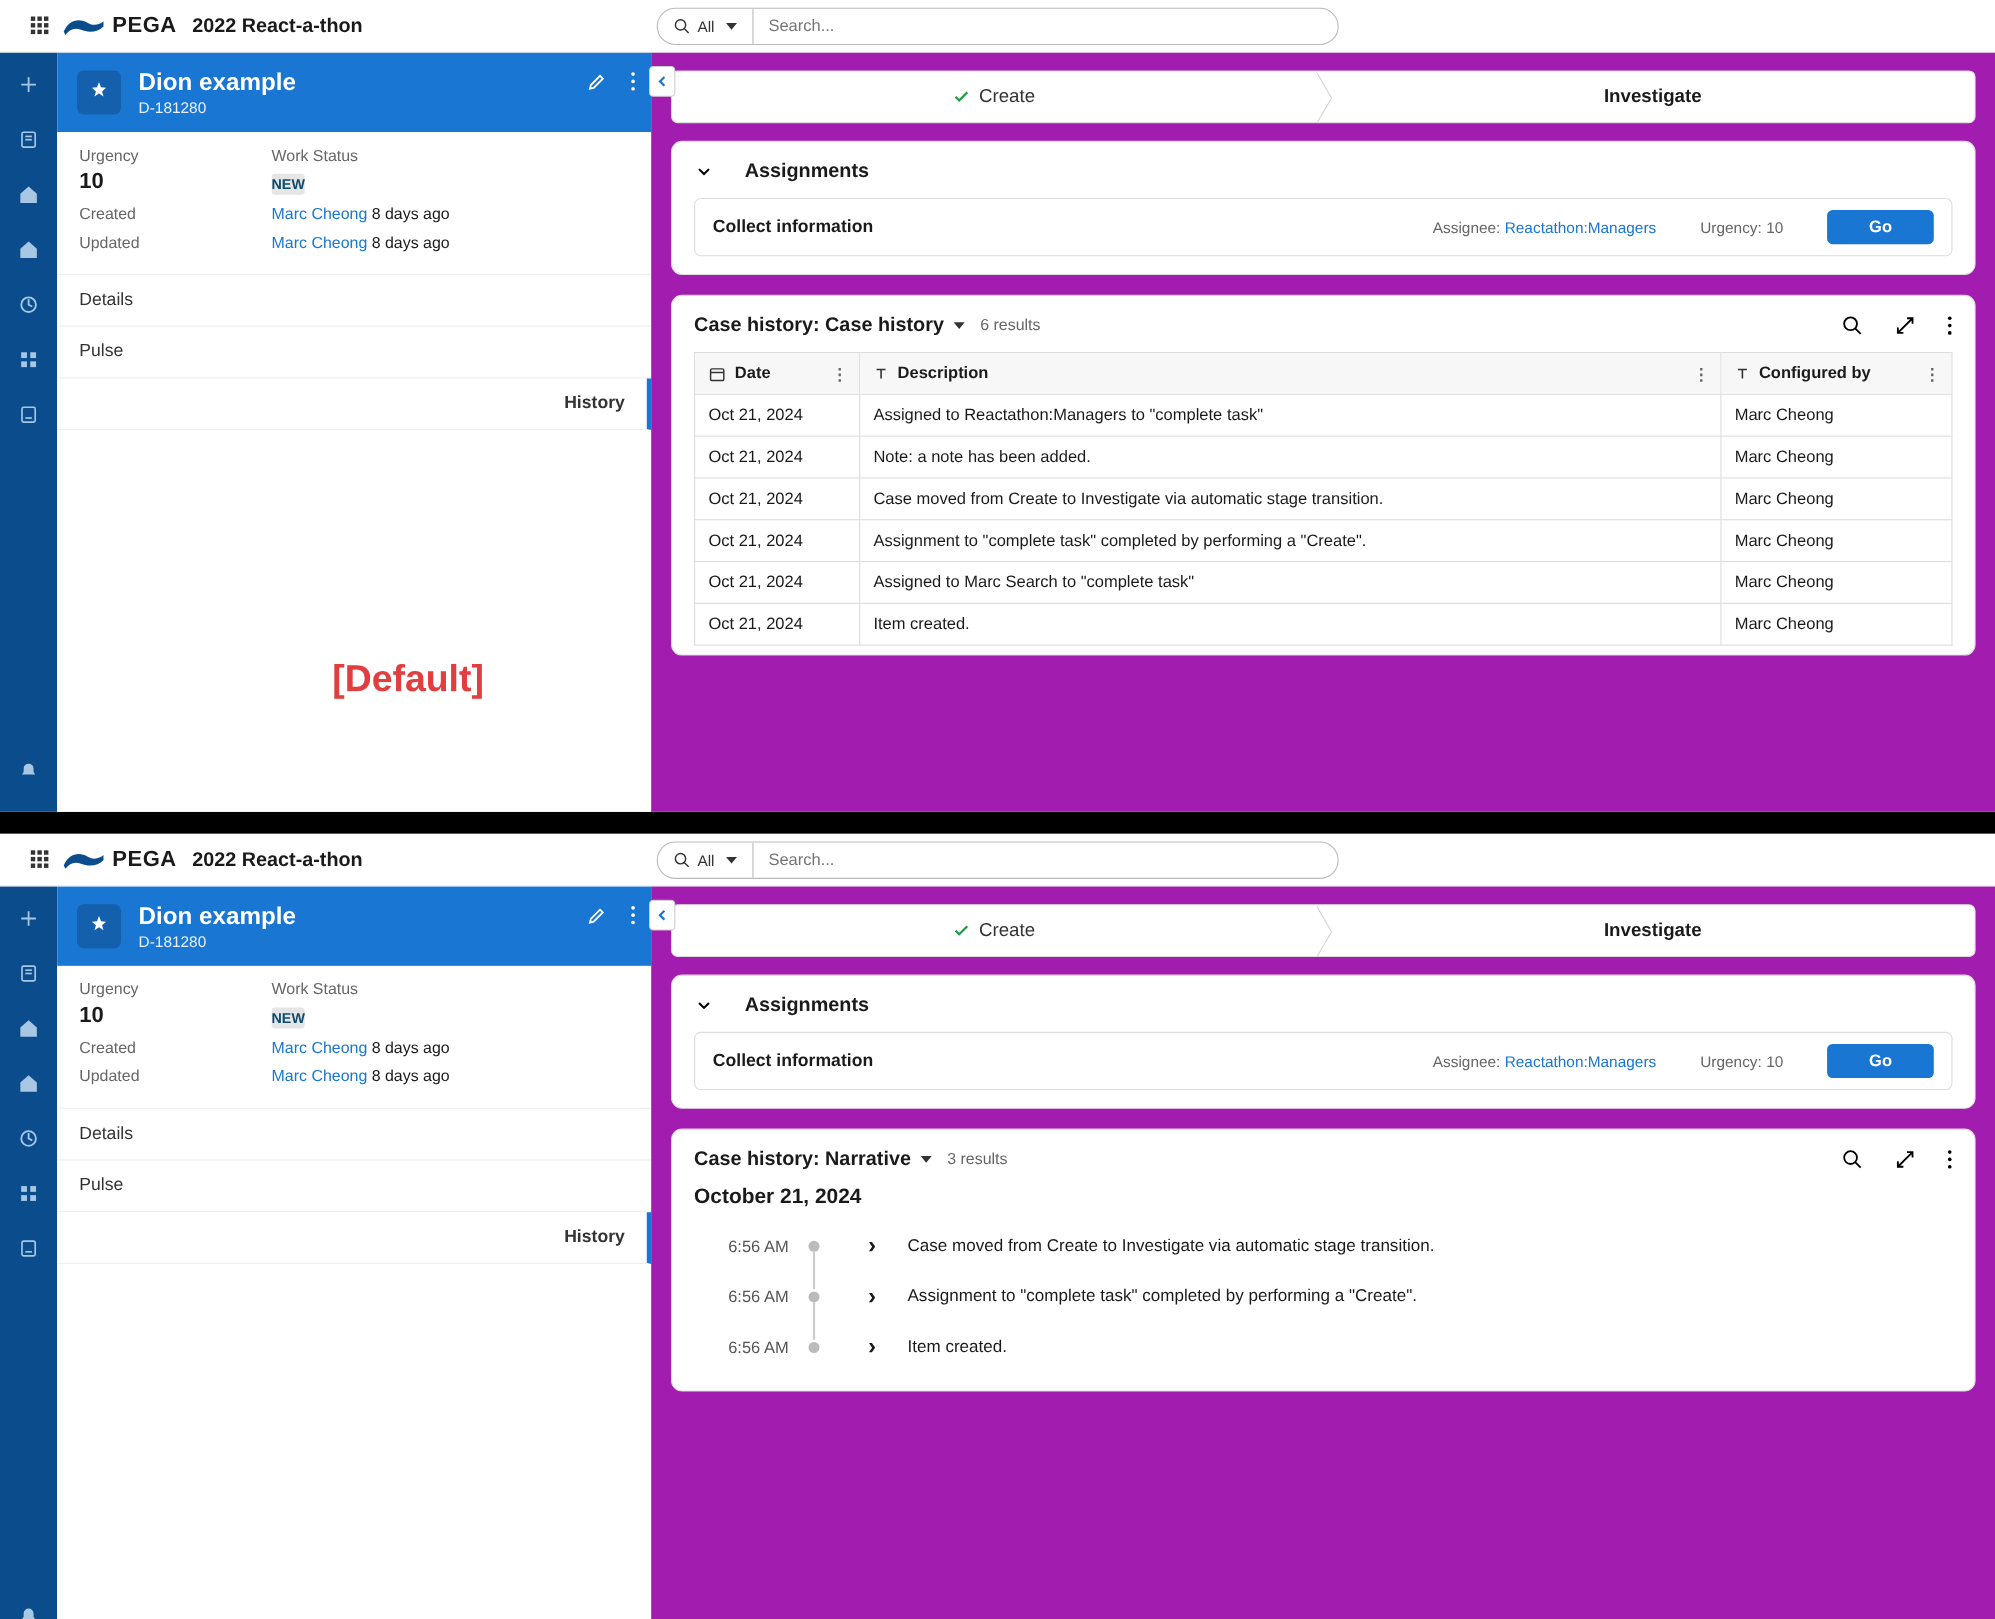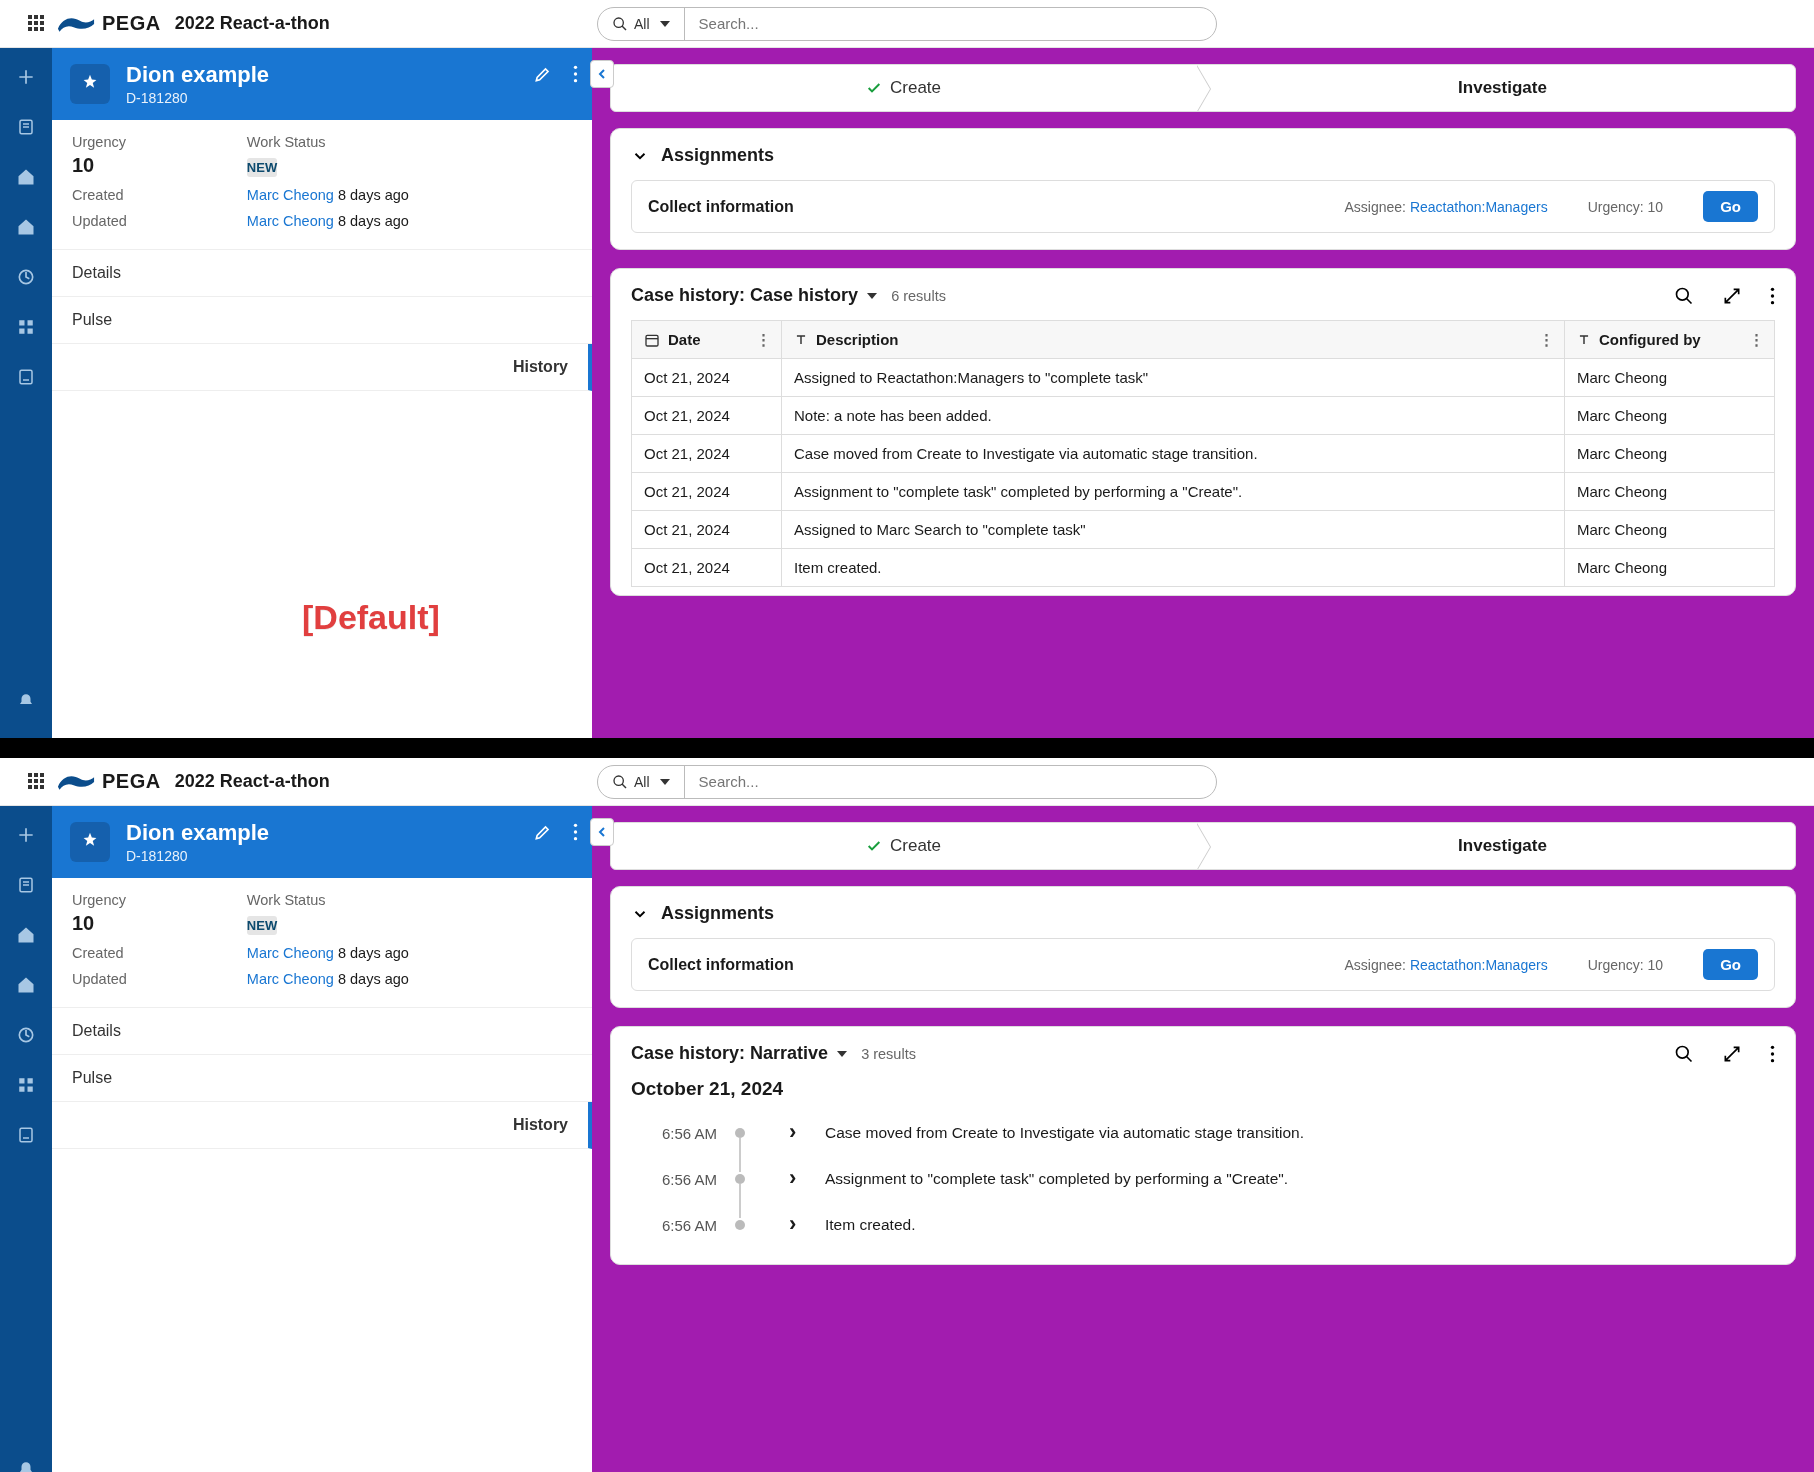"Assignments" .card-head { gap: 12px -> 28px }
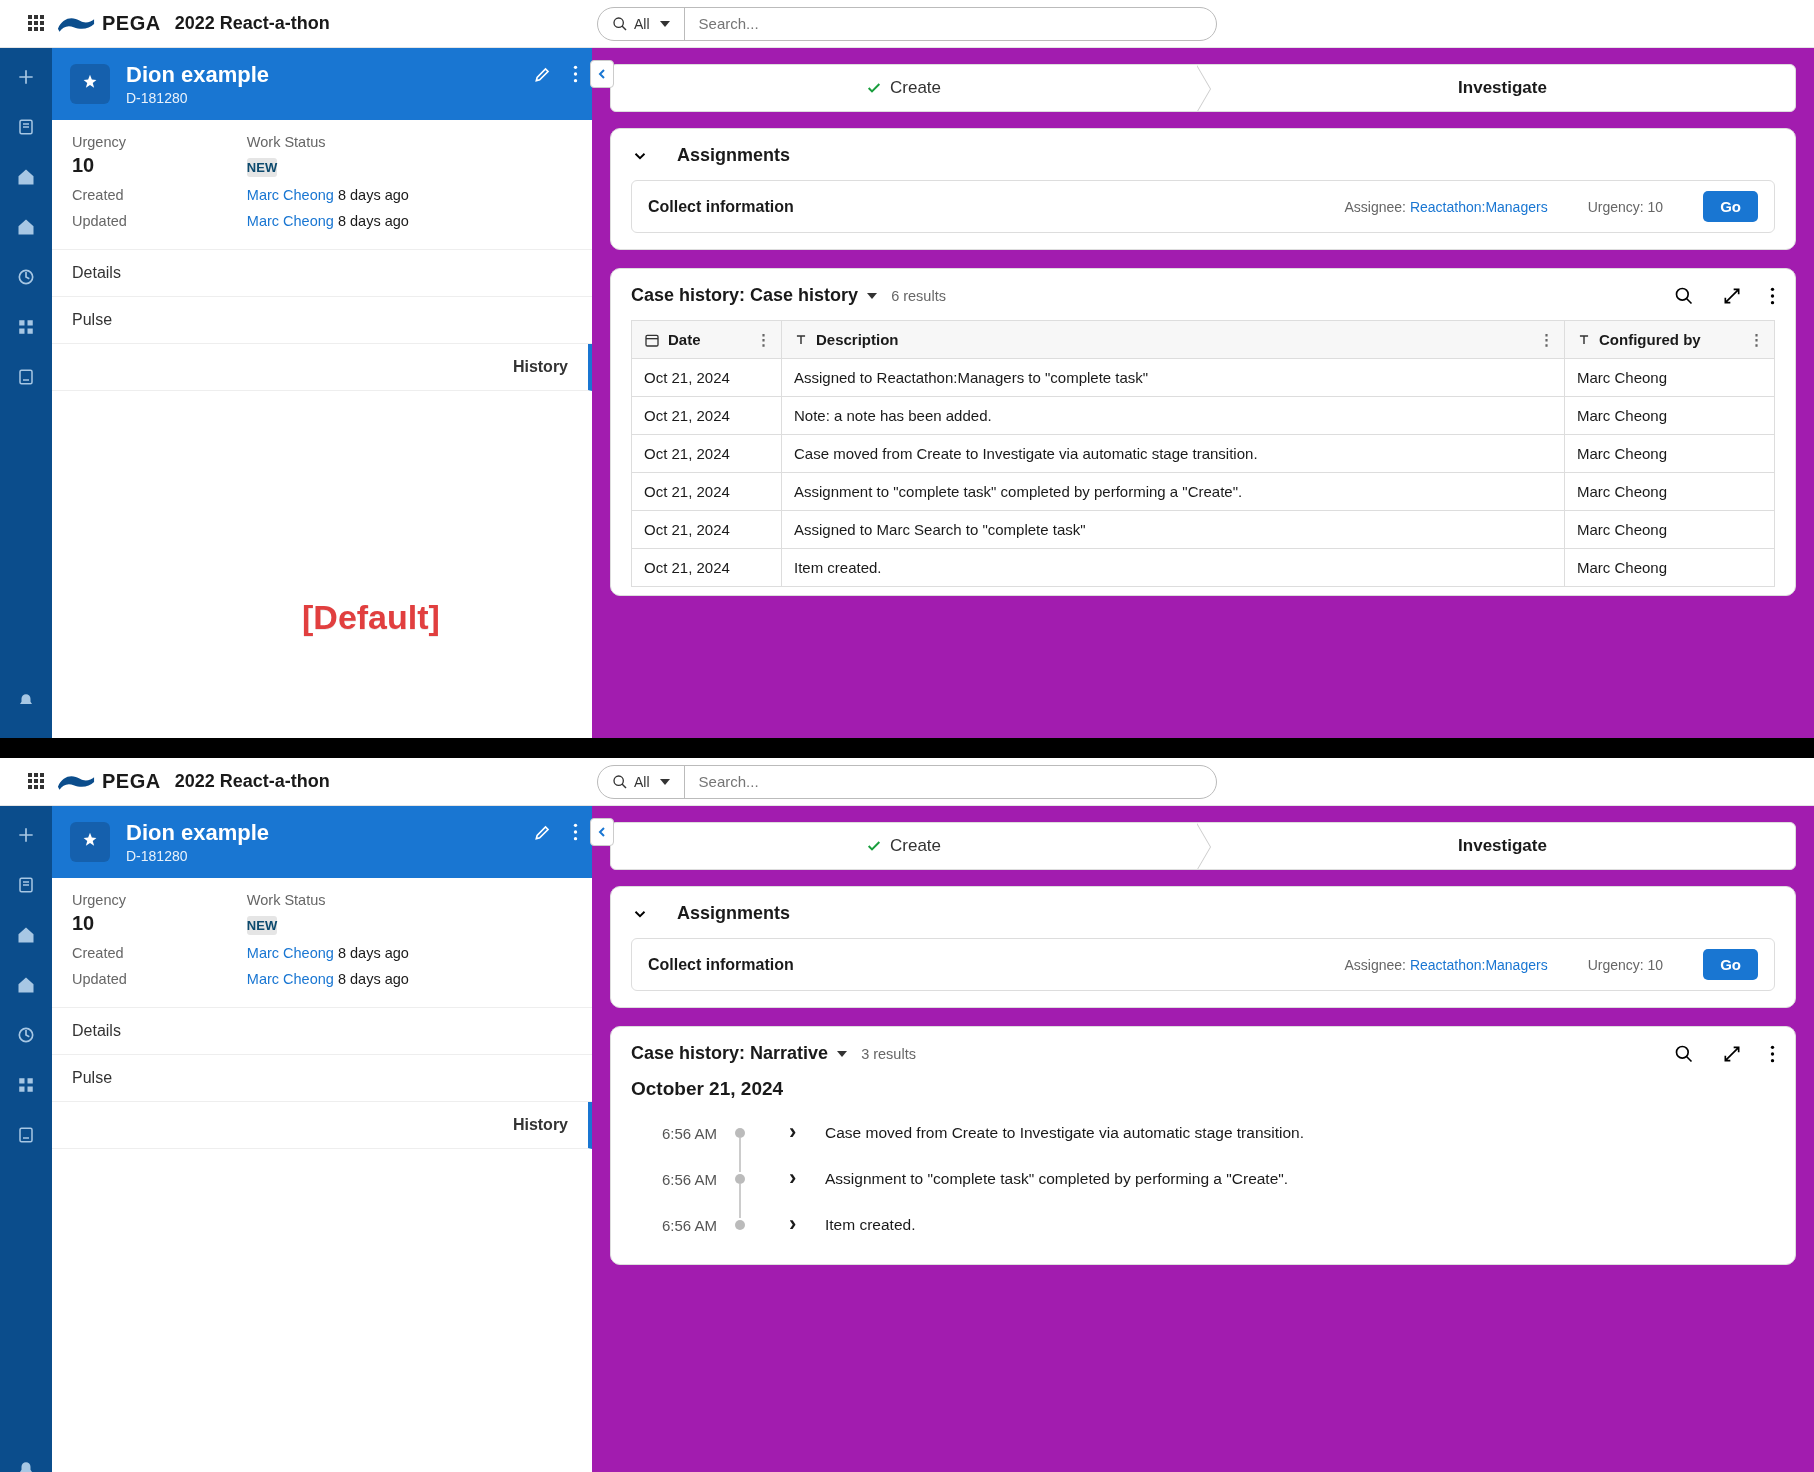"Go" .go-btn { padding: 7px 17px -> 7px 38px }
